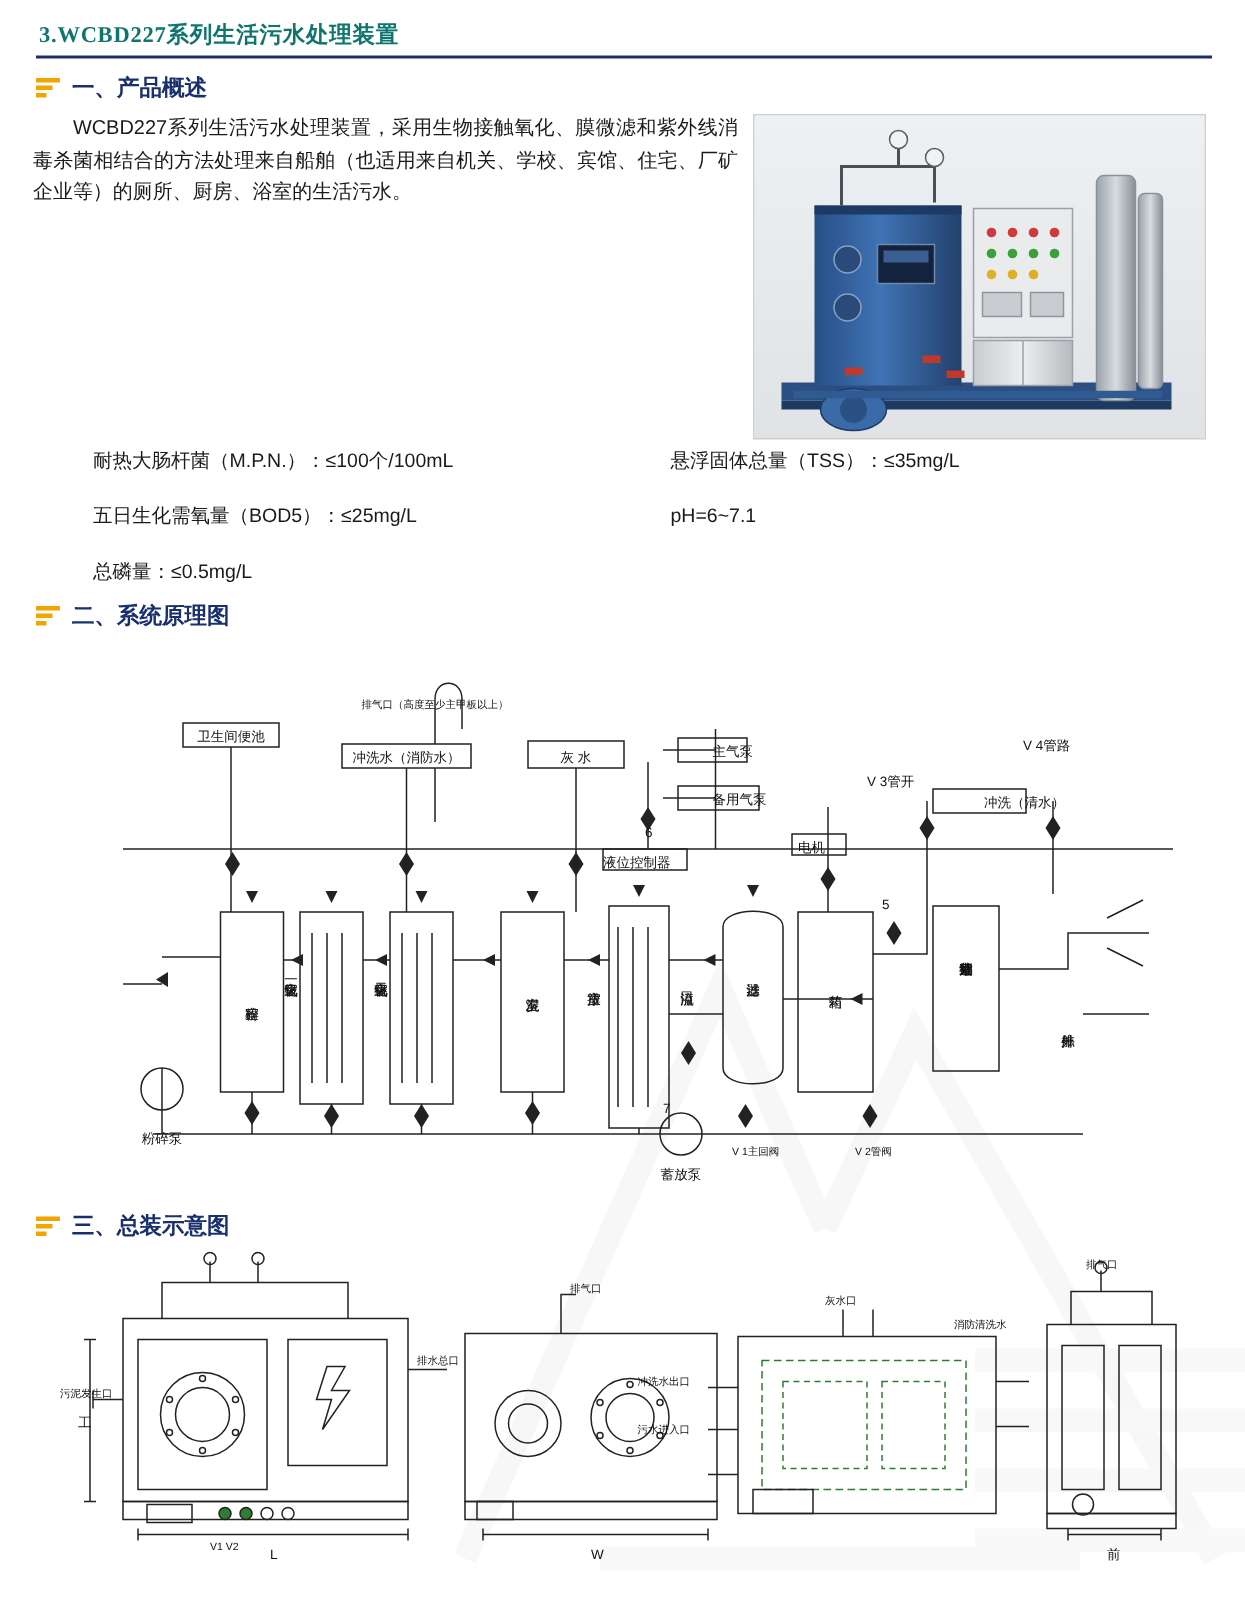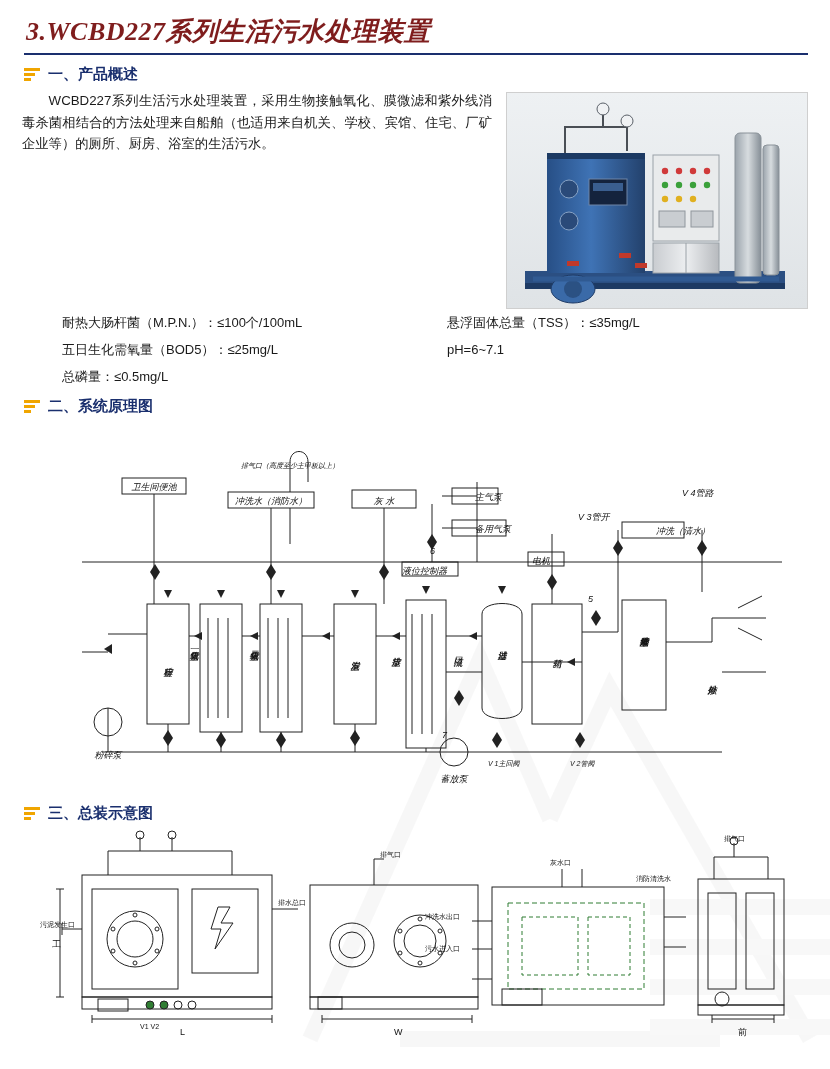"3.WCBD227系列生活污水处理装置" .doc-title { color: #7f1d1d -> #0f766e; font-size: 26px -> 15px; font-style: italic -> none }
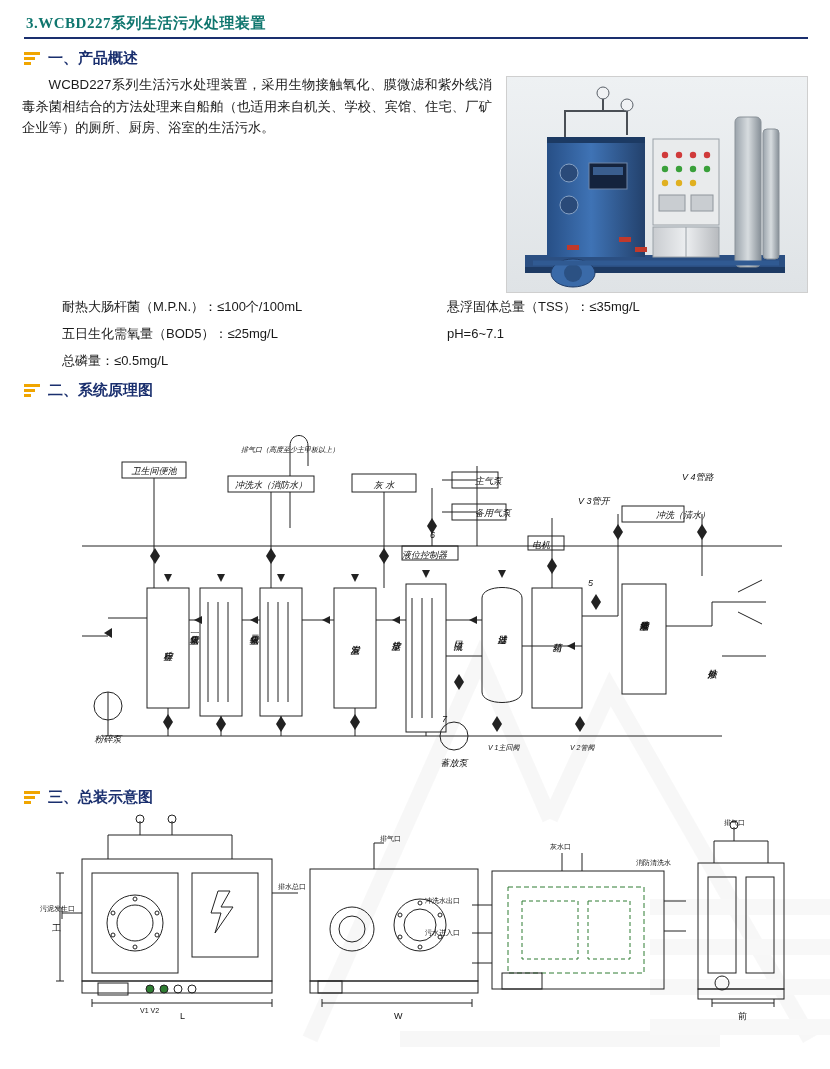"WCBD227系列生活污水处理装置，采用生物接触氧化、膜微滤和紫外线消毒杀菌相结" .overview { justify-content: space-between -> none }
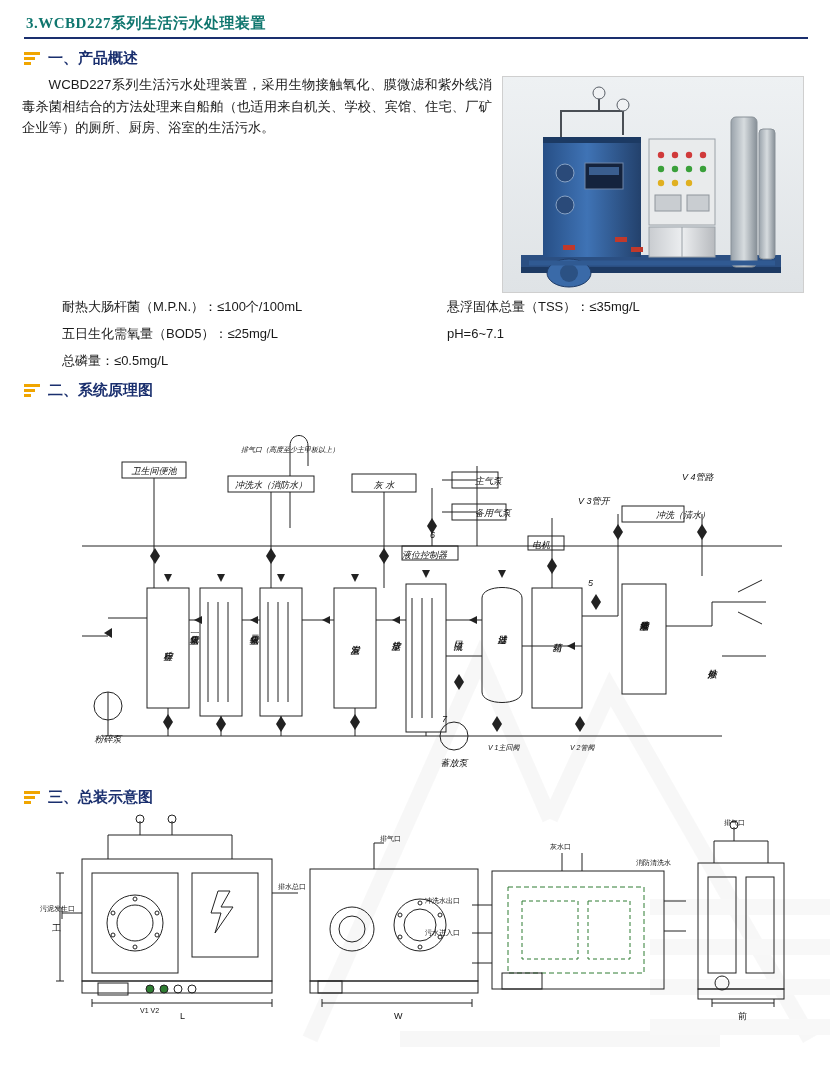"耐热大肠杆菌（M.P.N.）：≤100个/100mL" .spec-grid { row-gap: 7px -> 17px }
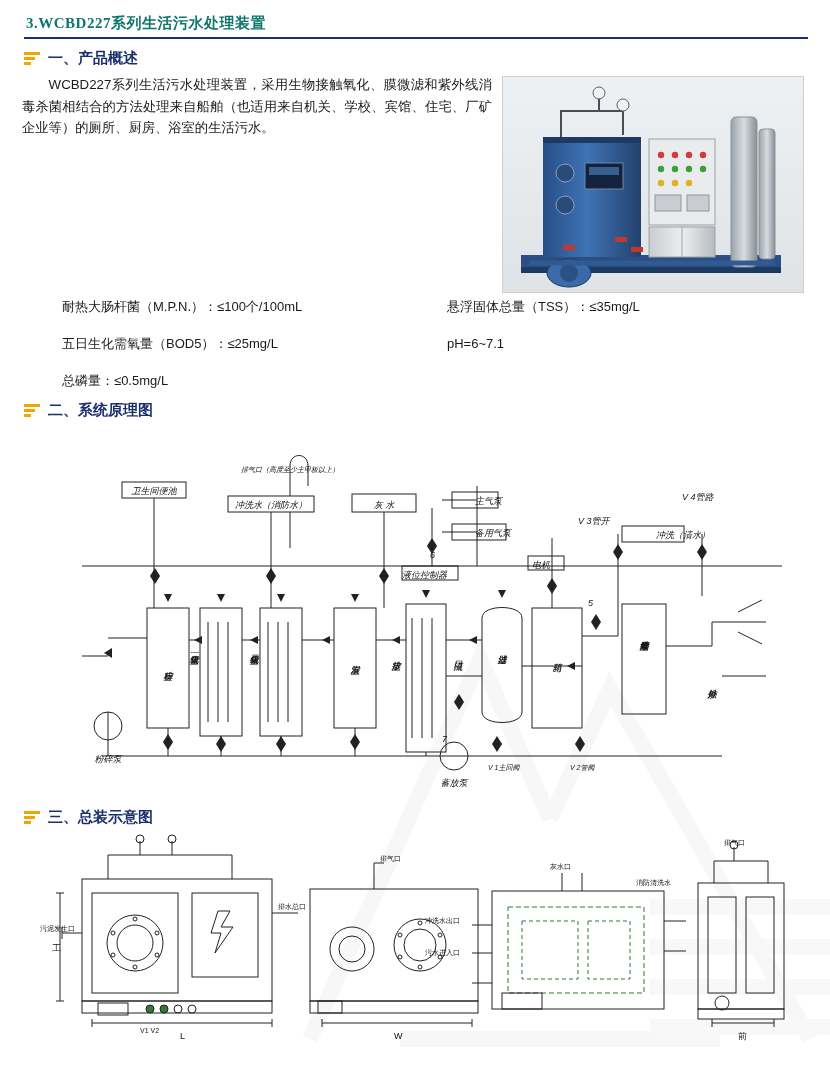"卫生间便池" .diagram { font-style: italic -> none }
